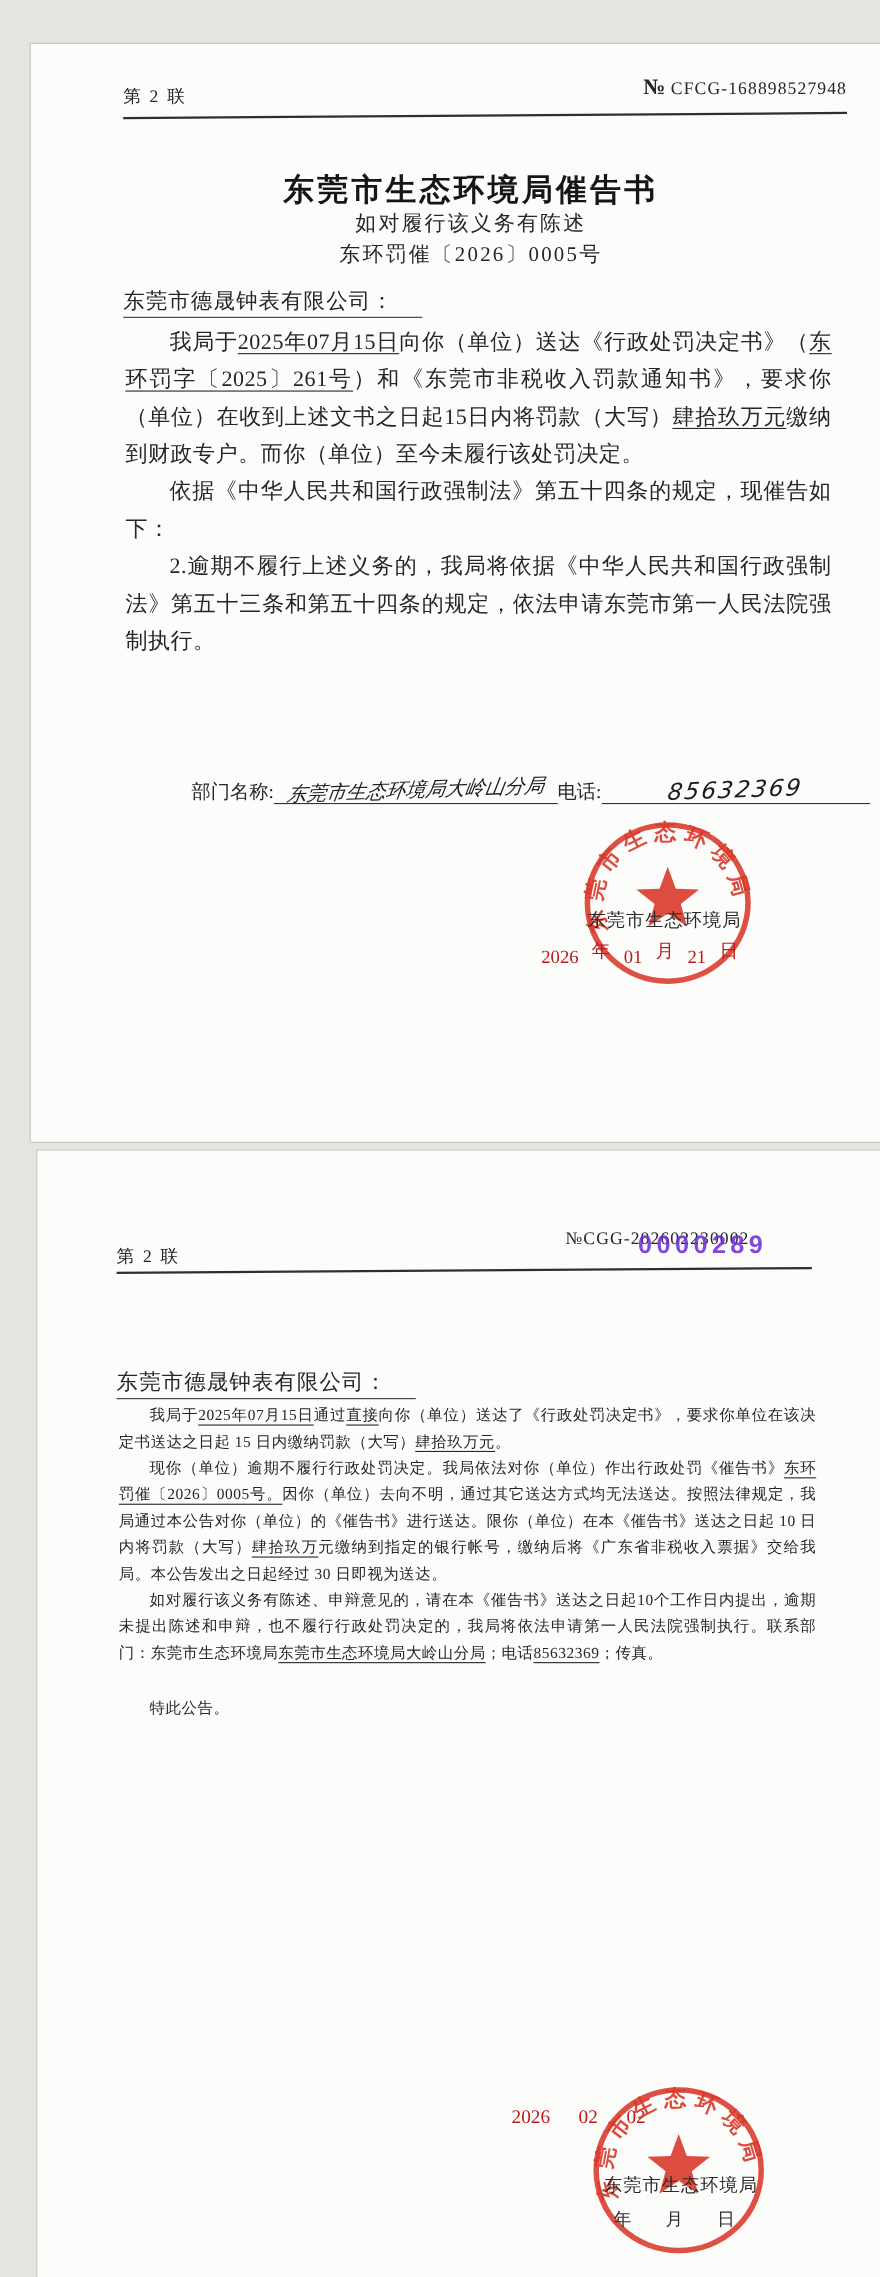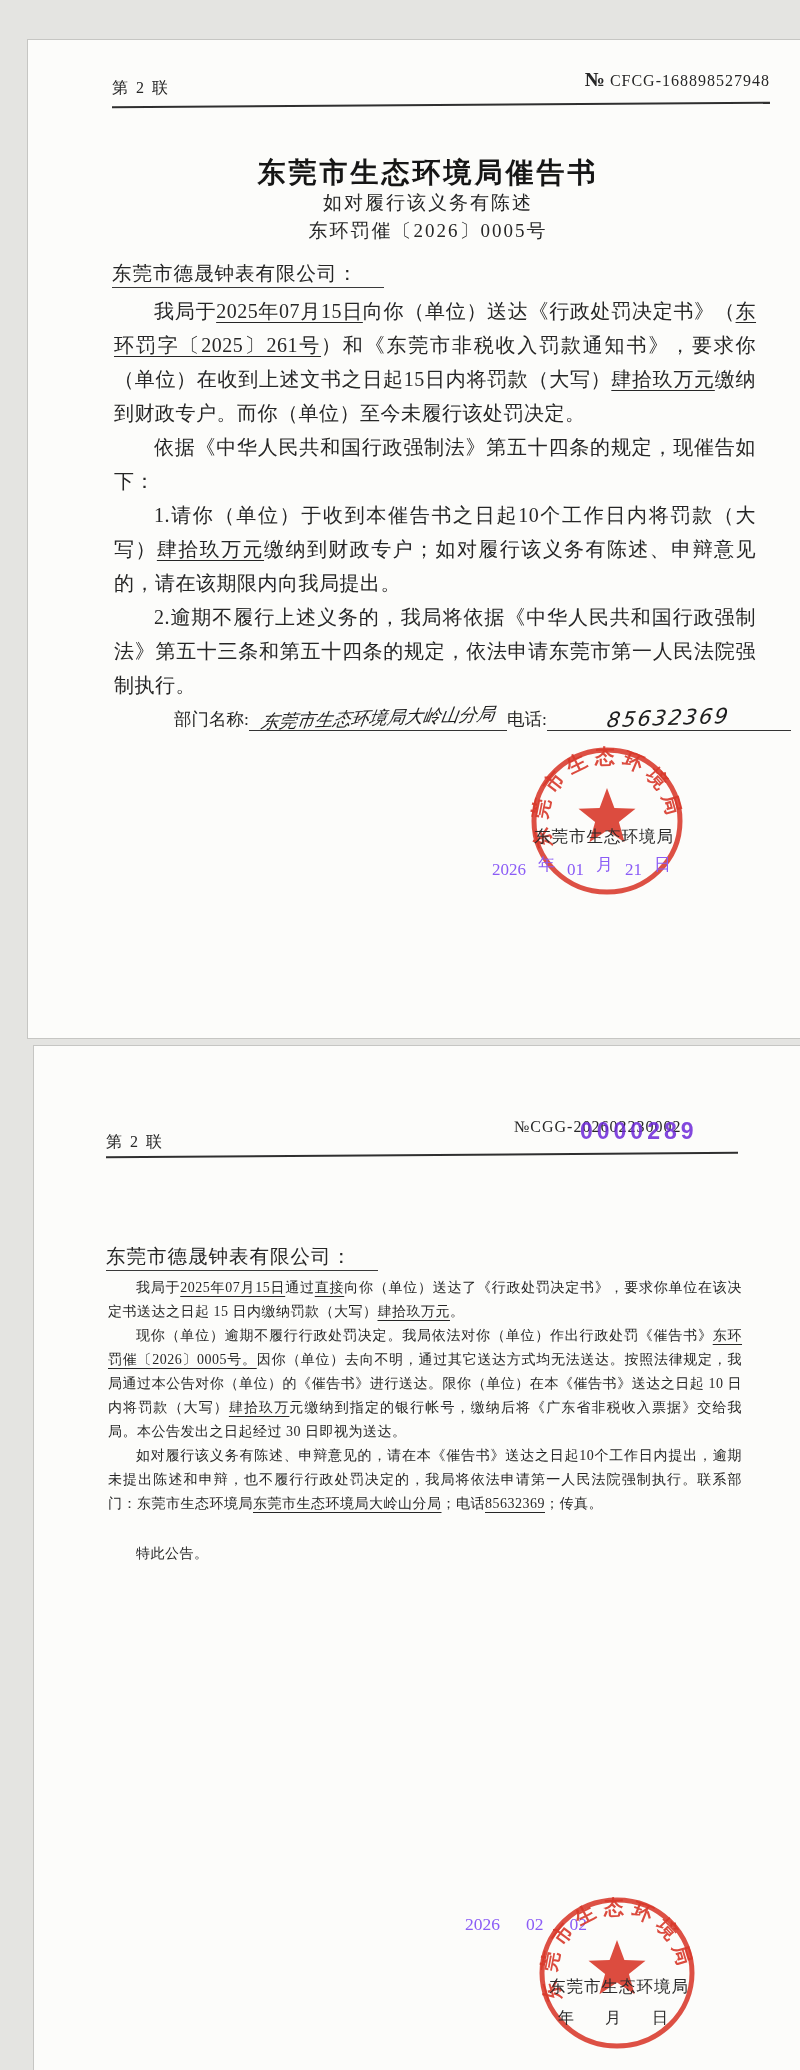"1.请你（单位）于收到本催告书之日起10个工作日内将罚款（大写）肆拾玖万元缴纳到" div.para { html: <div>1.请你（单位）于收到本催告书之日起10个工作日内将罚款（大写）<u>肆拾玖万元</u>缴纳到财政专户；如对履行该义务有陈述、申辩意见的，请在该期限内向我局提出。</div> -> none }
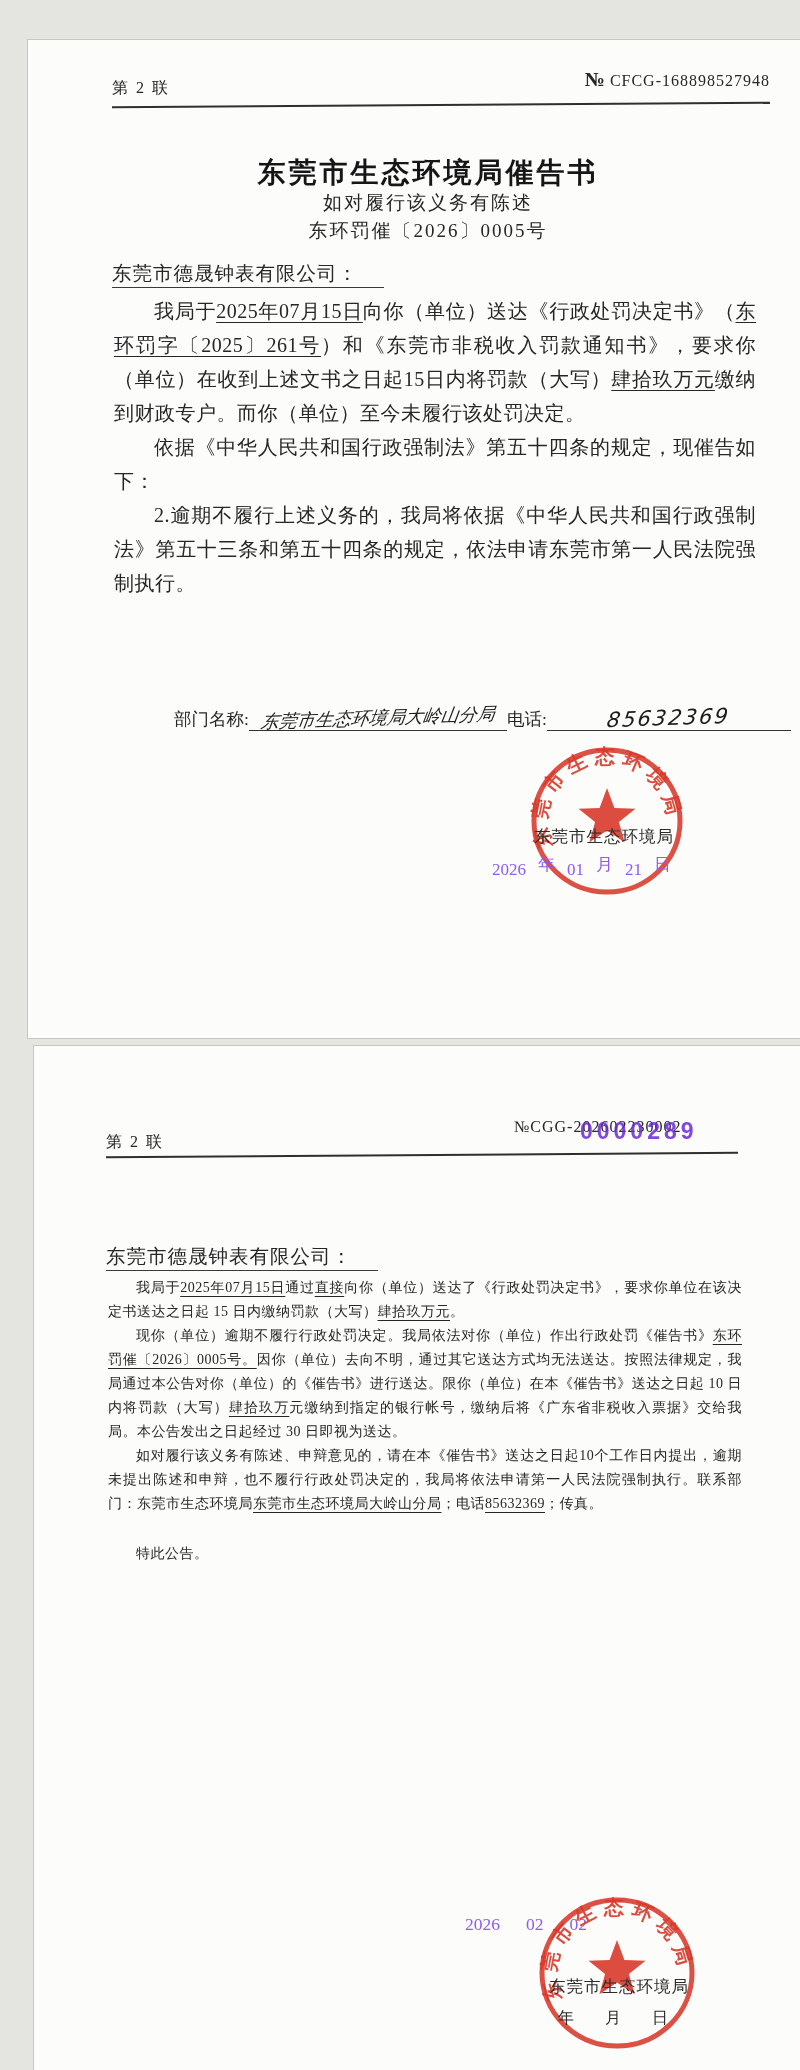"2026" .date-row { color: #8b5cf6 -> #b91c1c }
